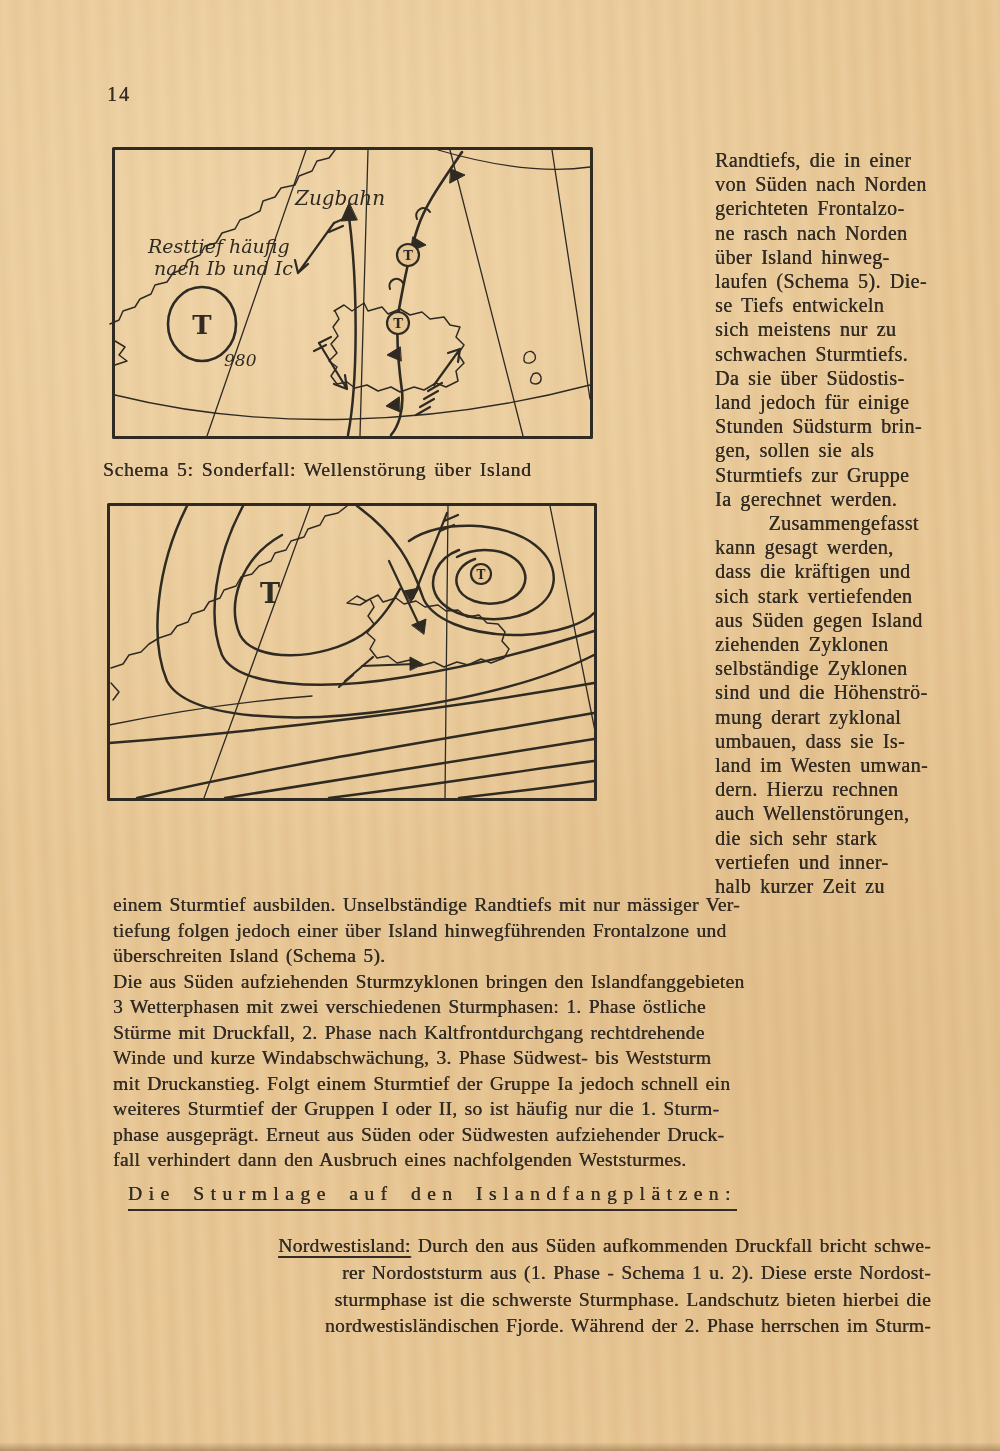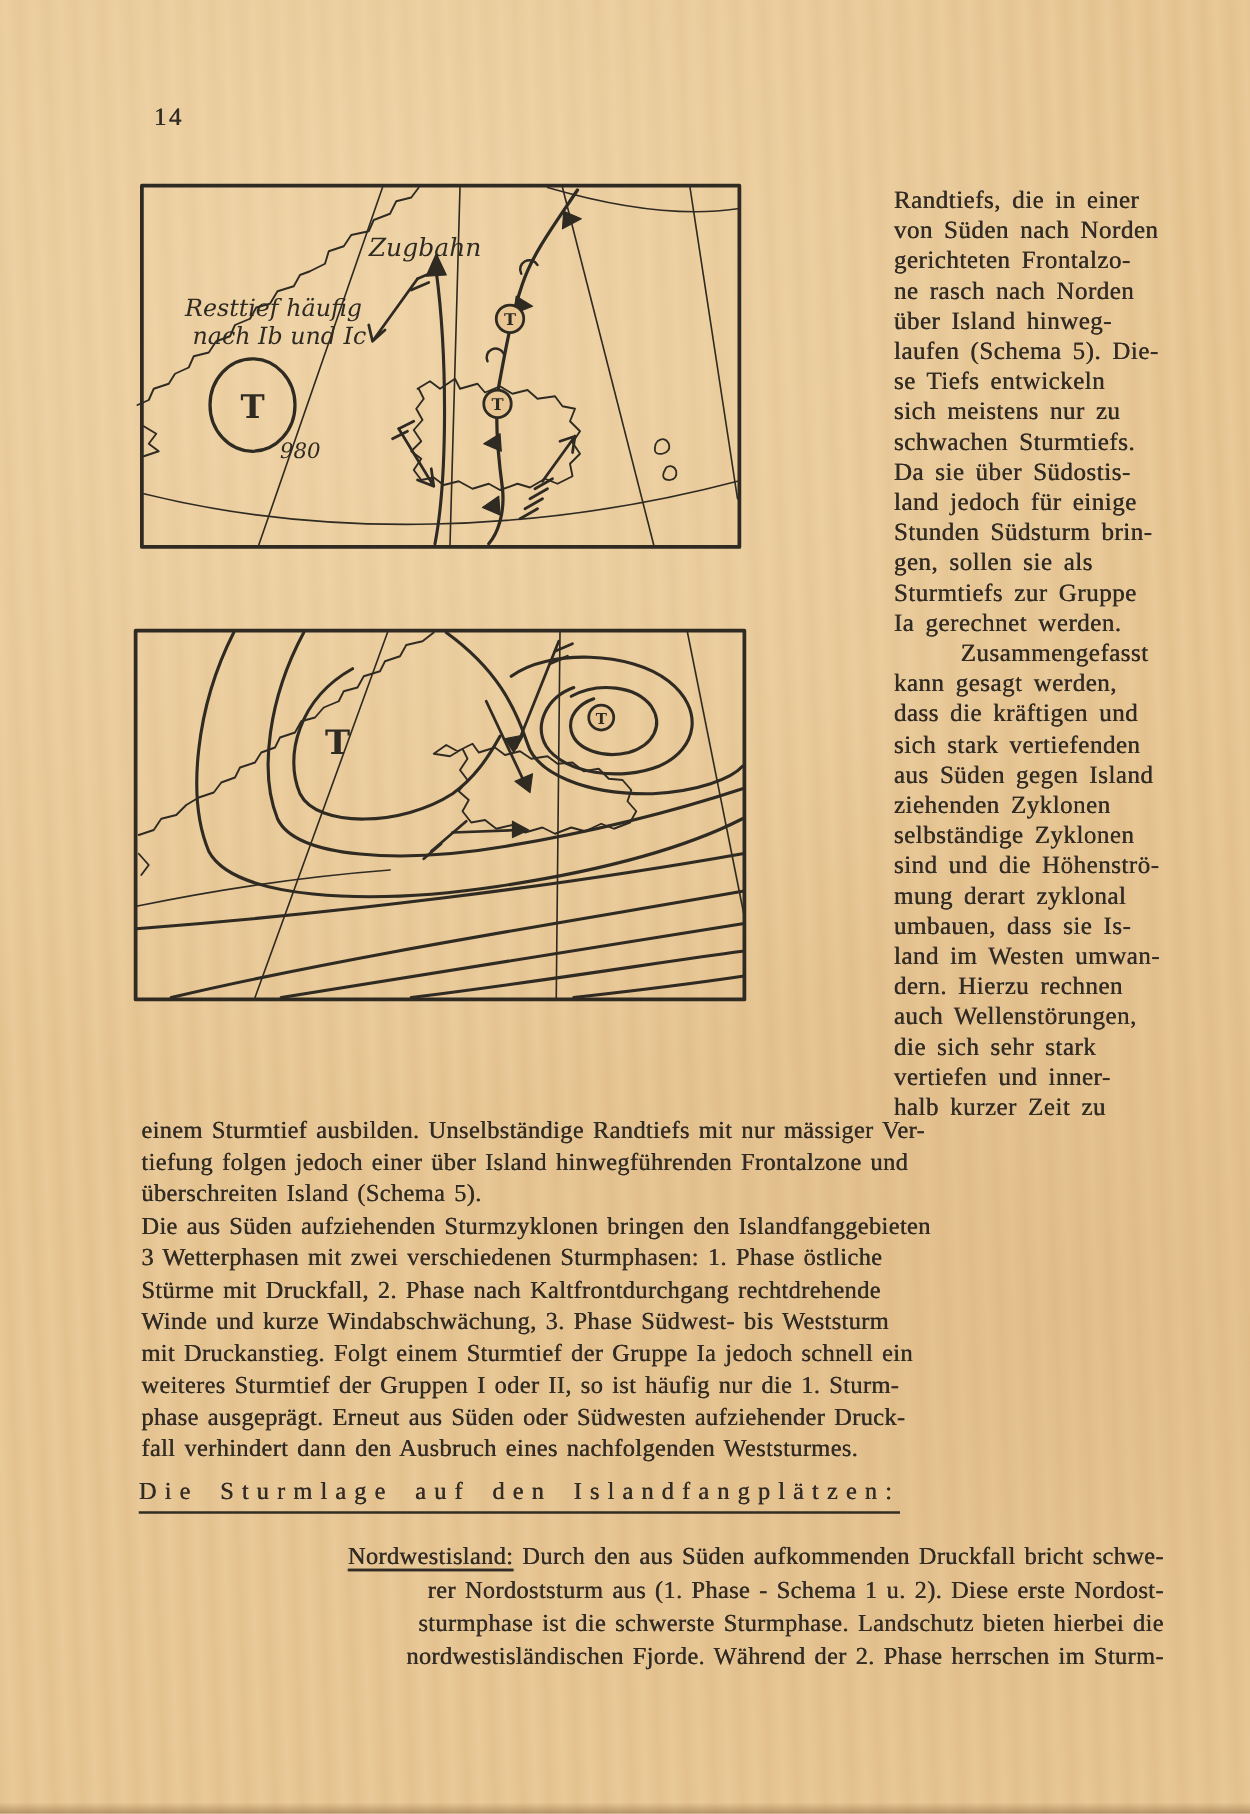"14" .page-number { margin-left: 16px -> none }
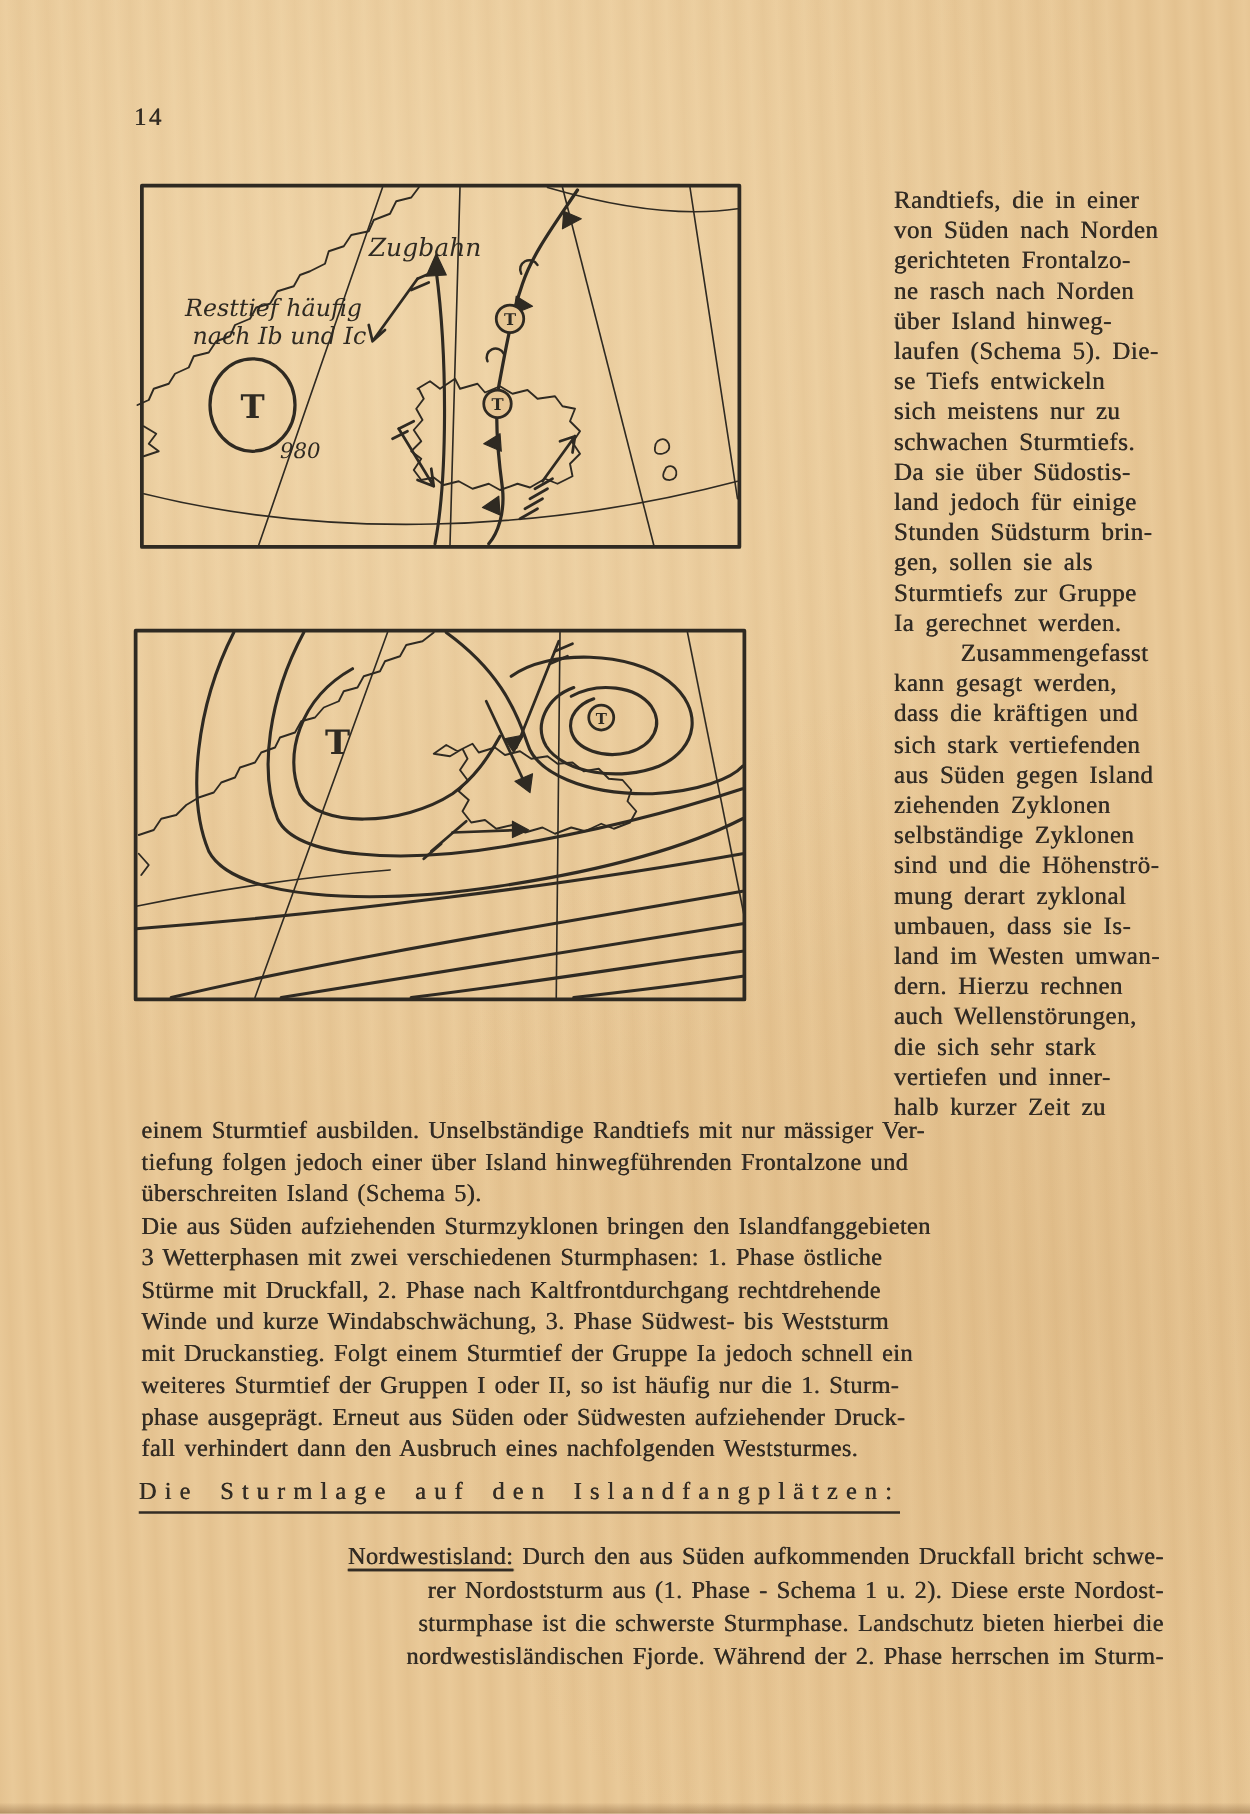"Schema 5: Sonderfall: Wellenstörung über" div.caption { html: none -> <div>Schema 5: Sonderfall: Wellenstörung über Island</div> }
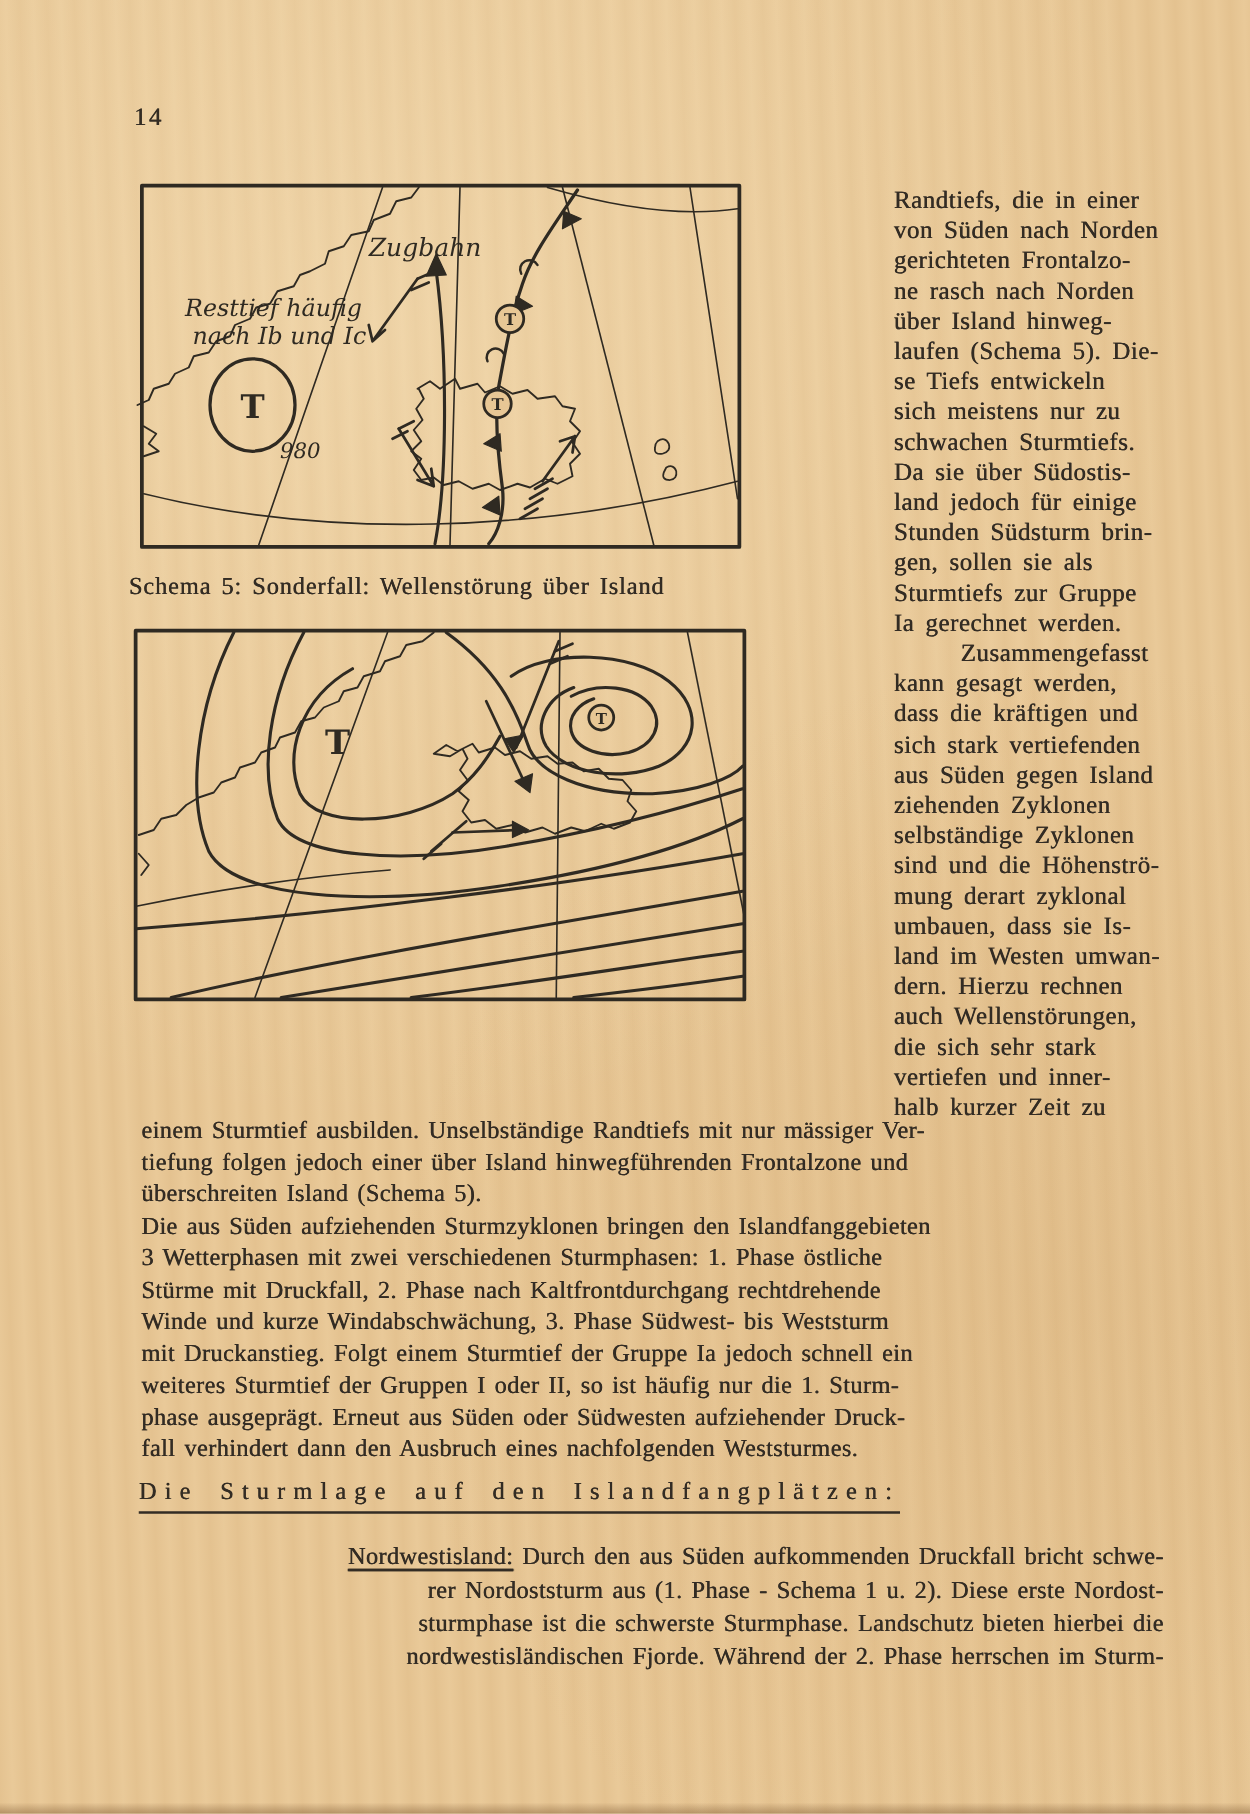"Die Sturmlage auf den Islandfangplätzen:" .heading { left: 111px -> 128px }
